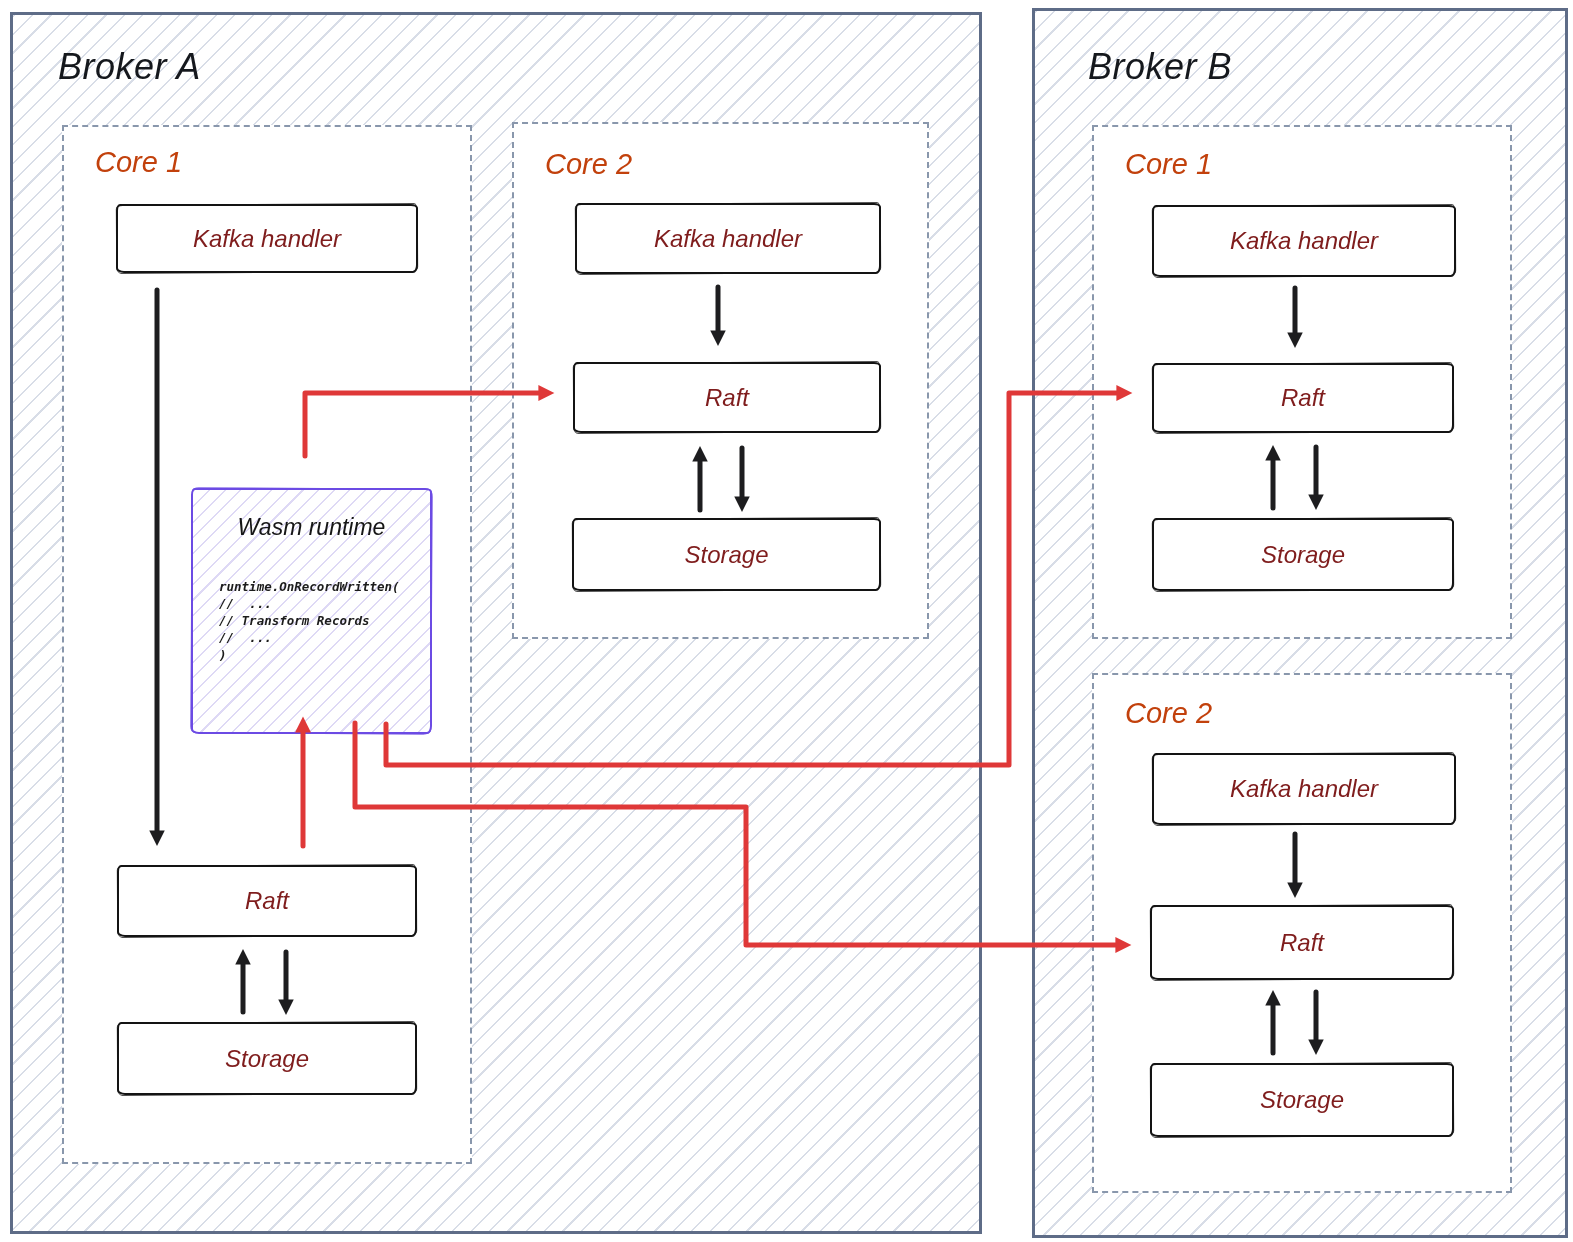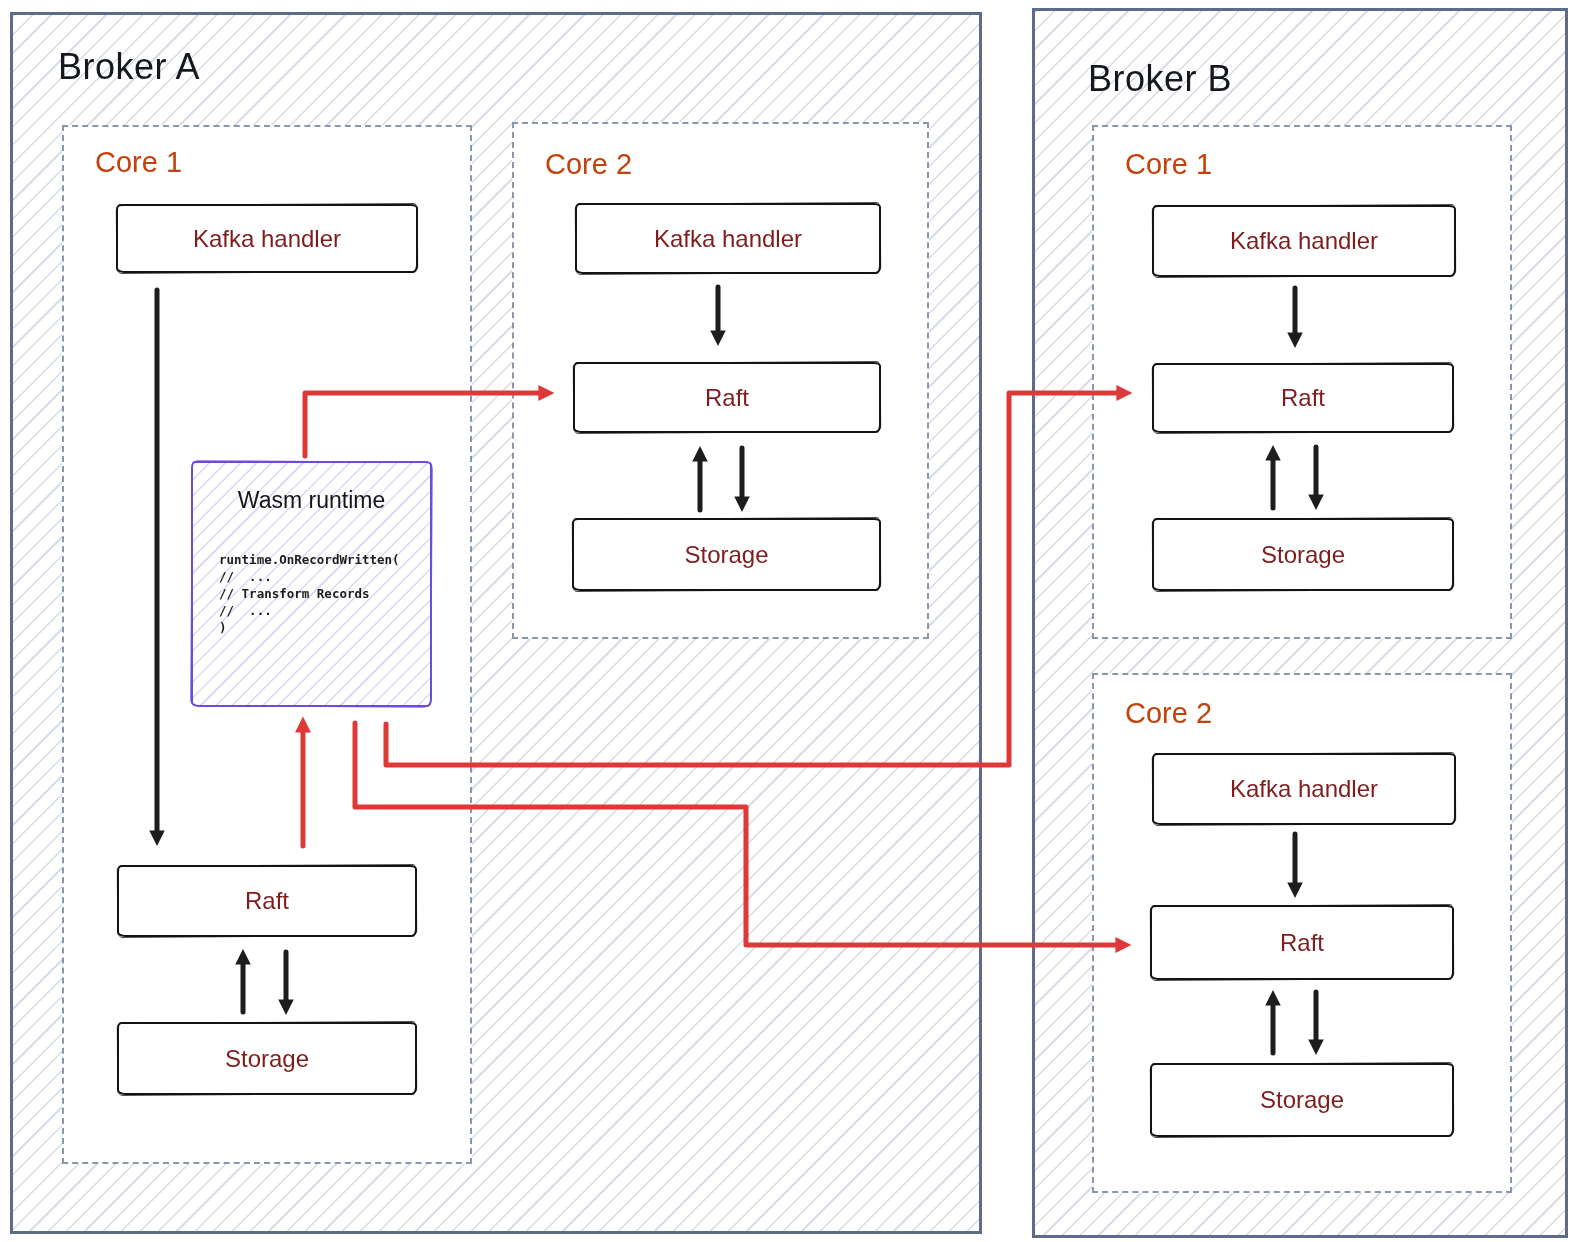"Broker A" #canvas { font-style: none -> italic }
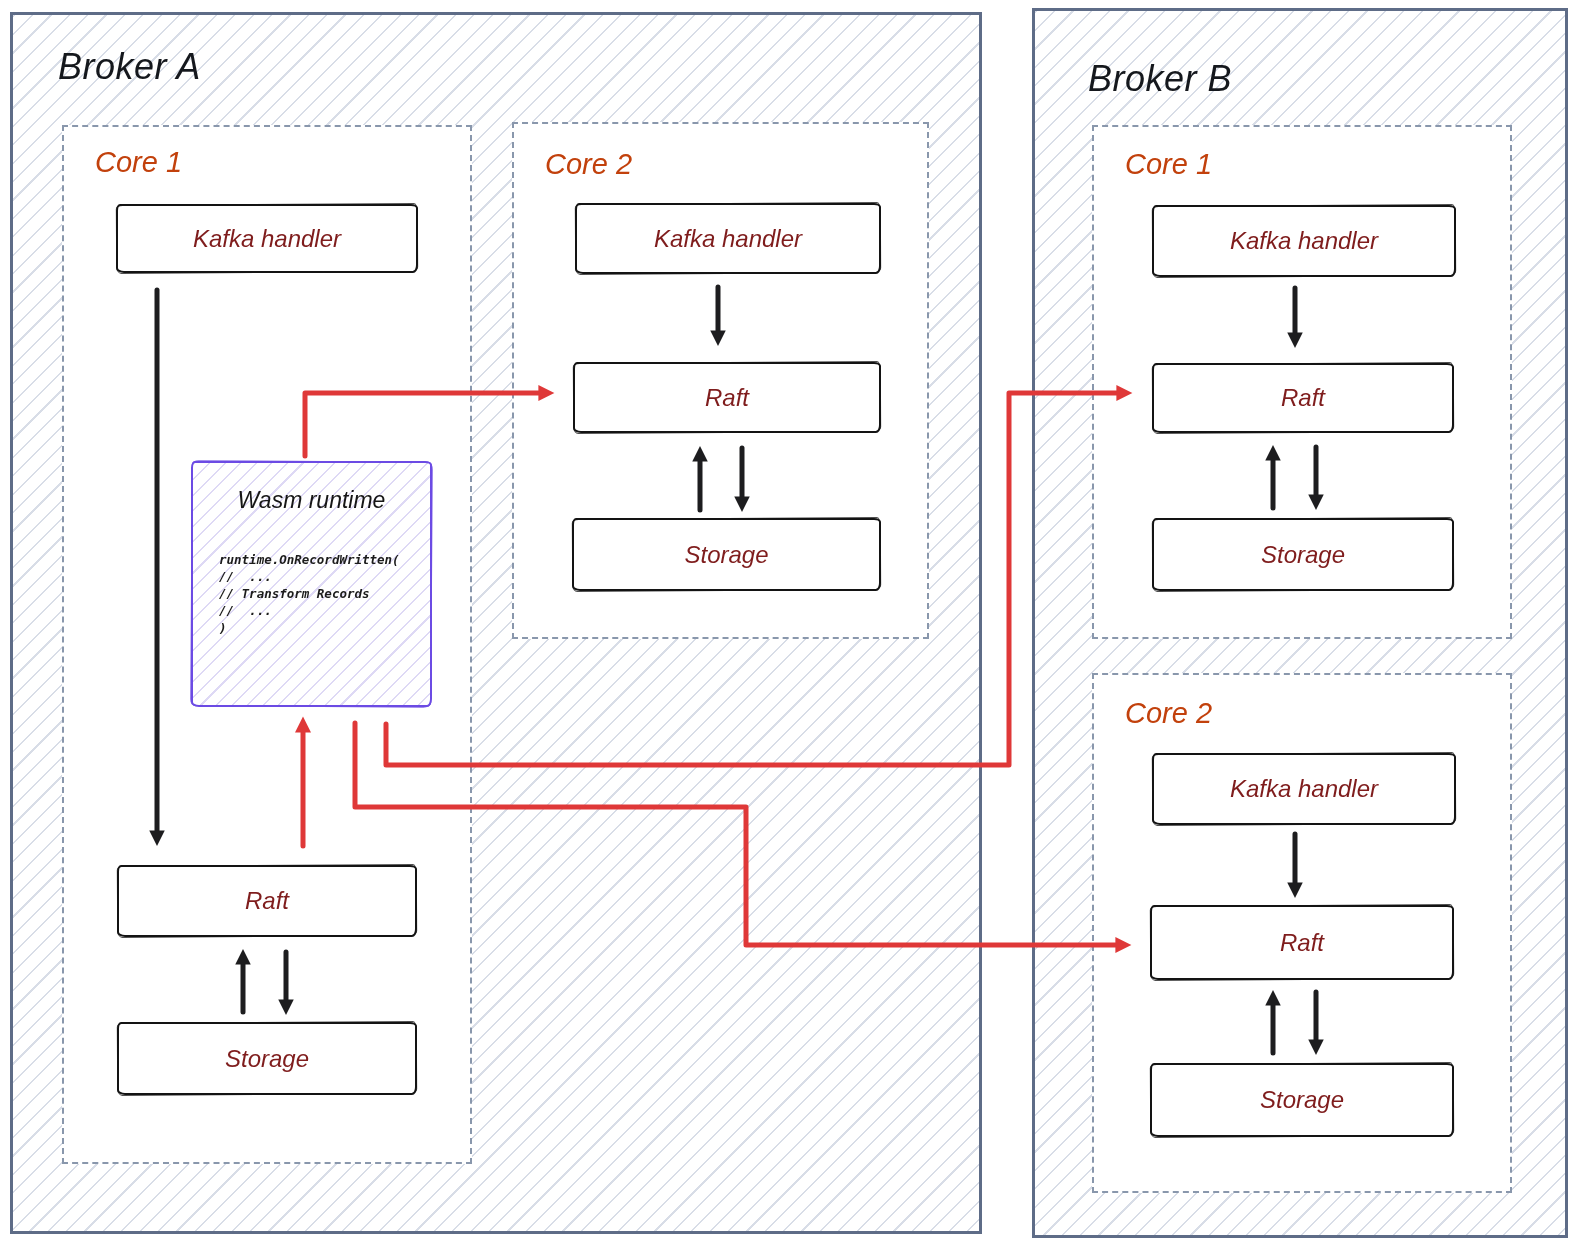"Broker B" div.broker-title { margin-top: 12px -> none }
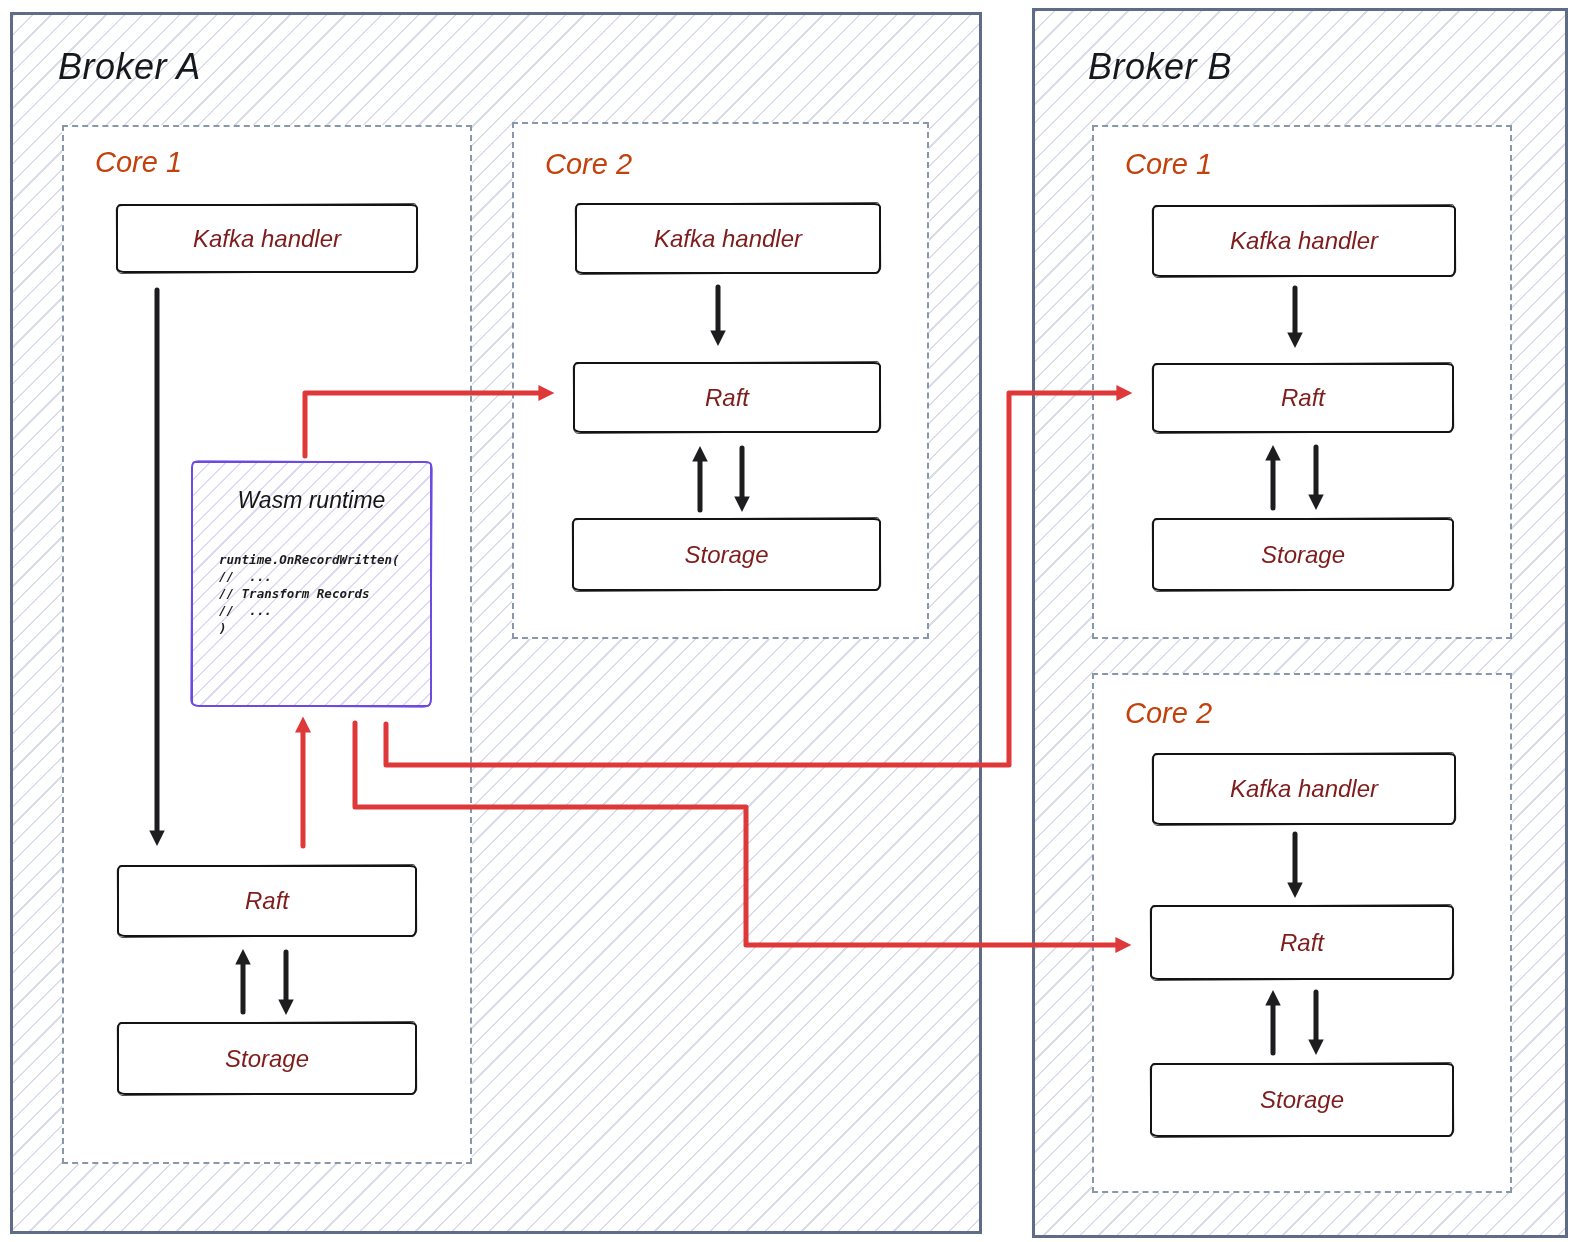"Wasm runtime" div.wasm { top: 461px -> 488px }
